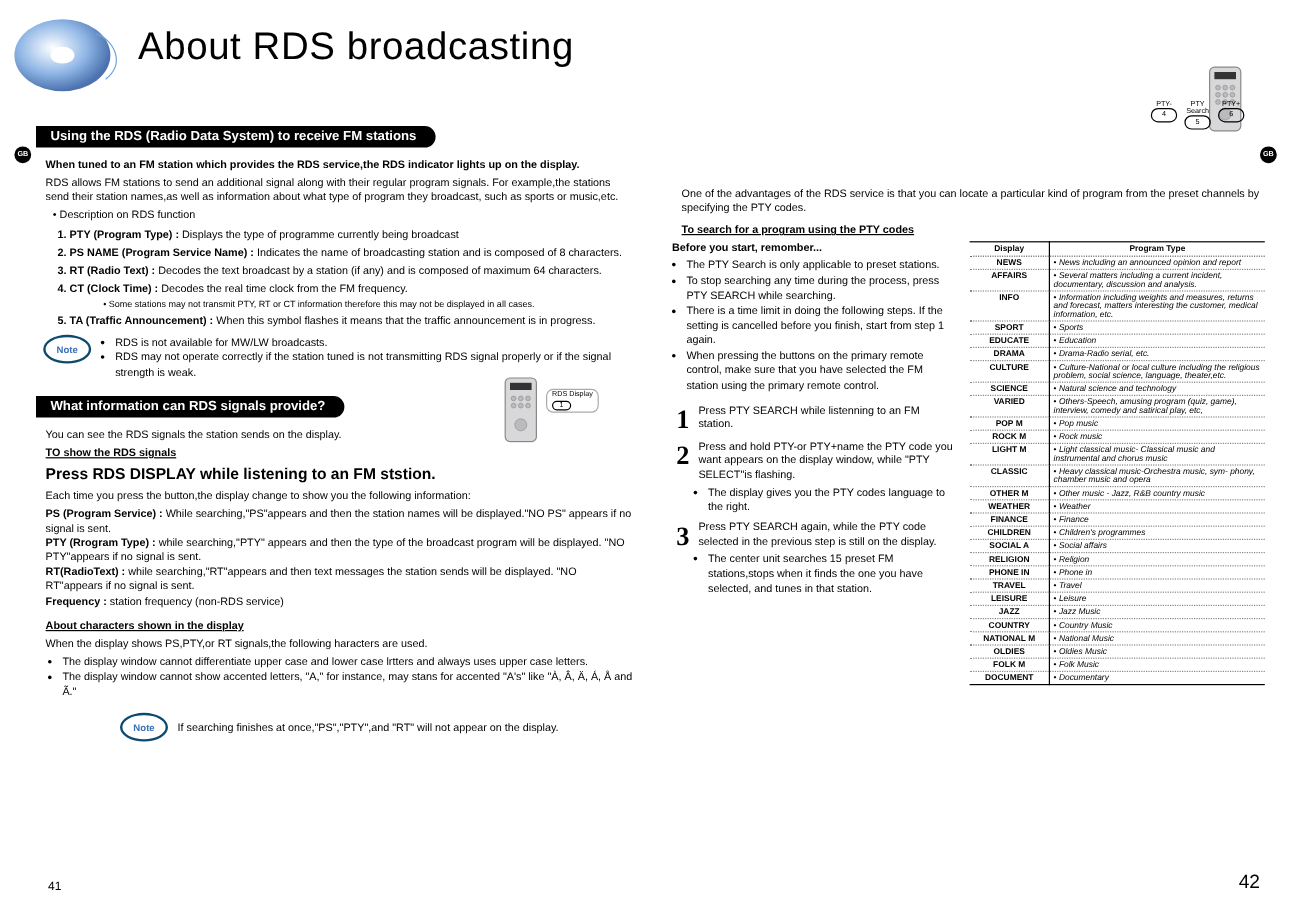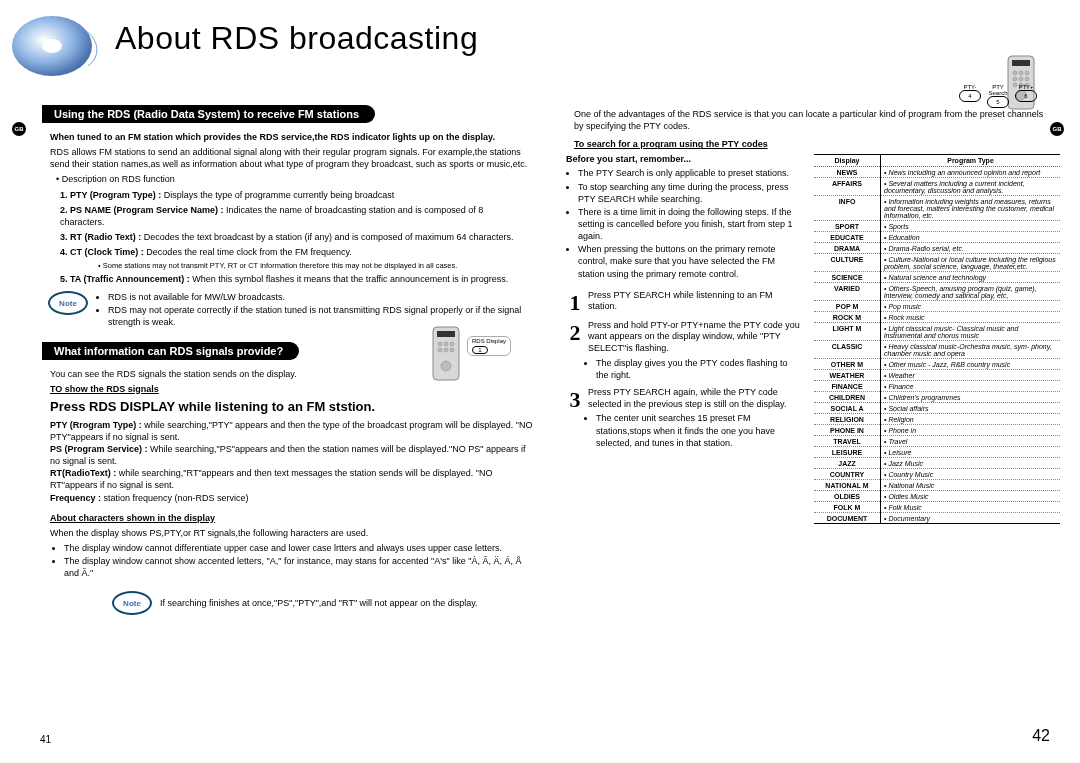"Using the RDS (Radio Data" .columns { align-items: none -> center; left: 42px -> 30px }
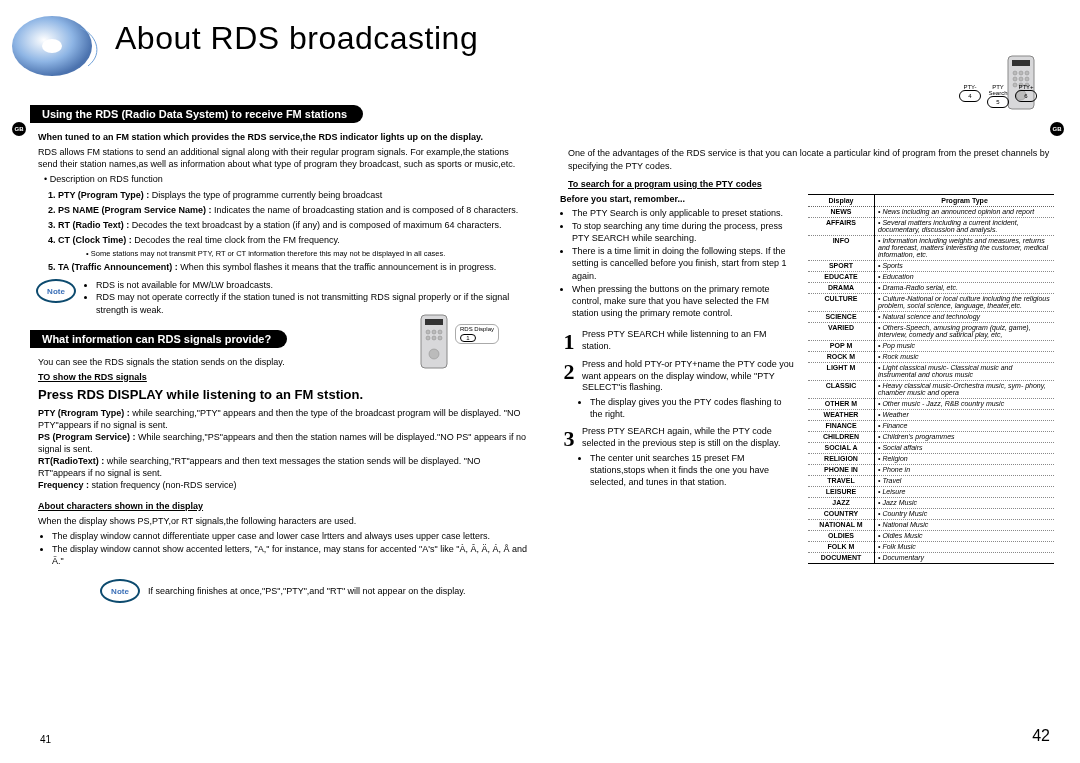"Each time you press the" div.para { html: none -> <div>Each time you press the button,the display change to show you the following information:</div> }
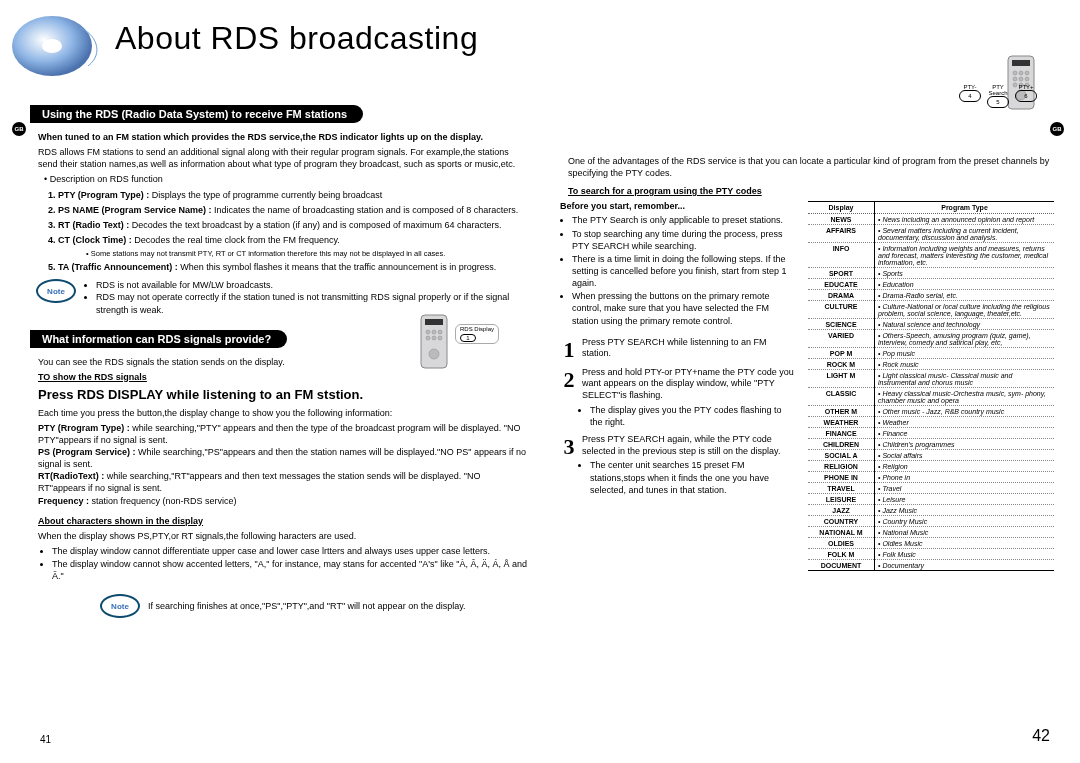"The display gives you the" li { text: flashing -> language }
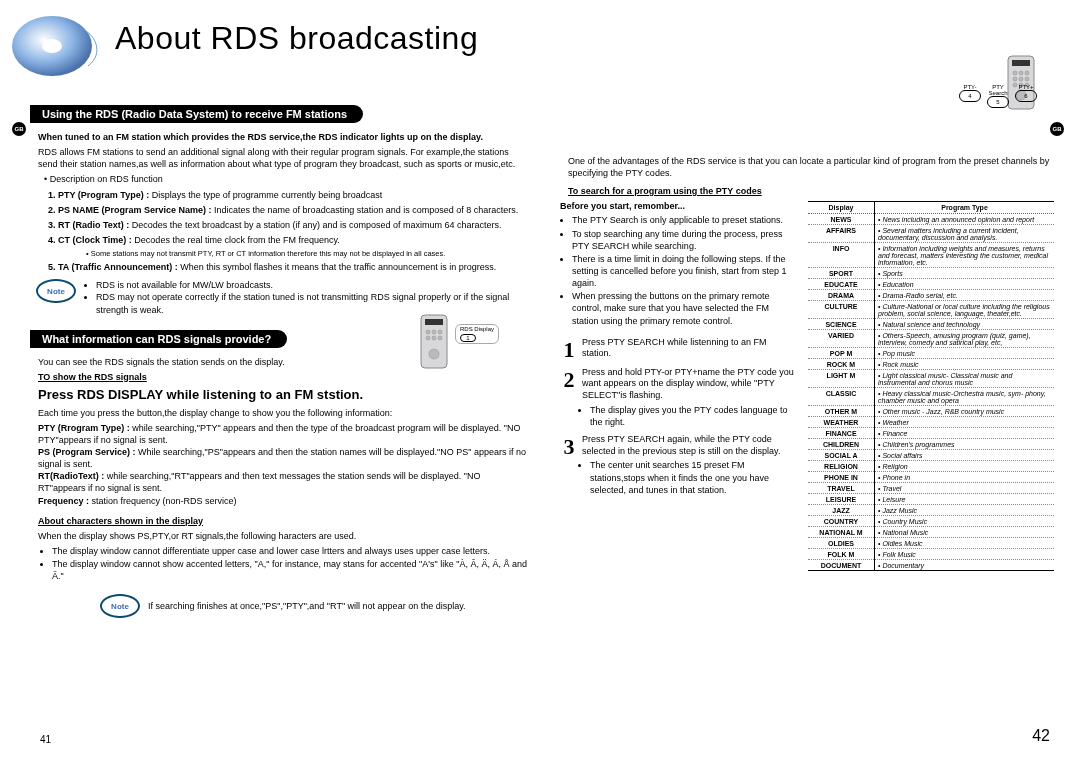"PTY (Rrogram Type) : while" div.hang { order: before "PS (Program Service) : While" -> after "PS (Program Service) : While" }
